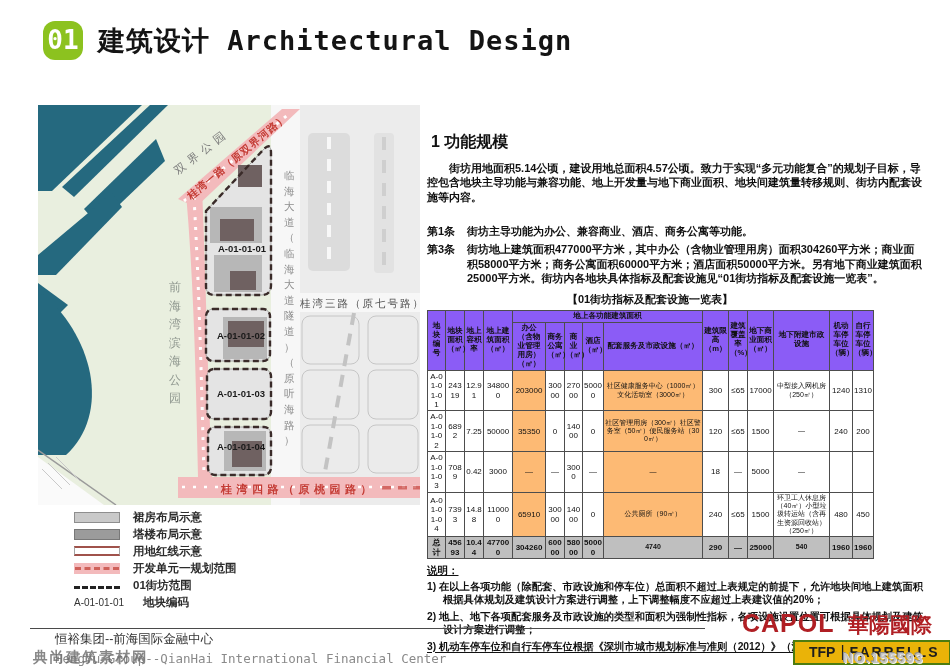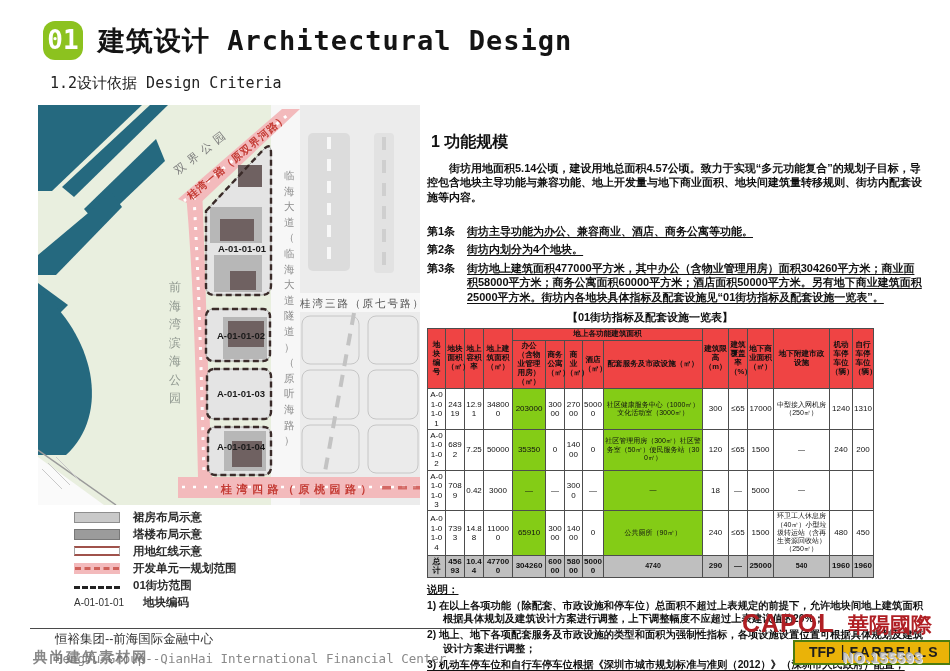"1.2设计依据 Design Criteria" div.subtitle { html: <div>1.2设计依据 Design Criteria</div> -> none }
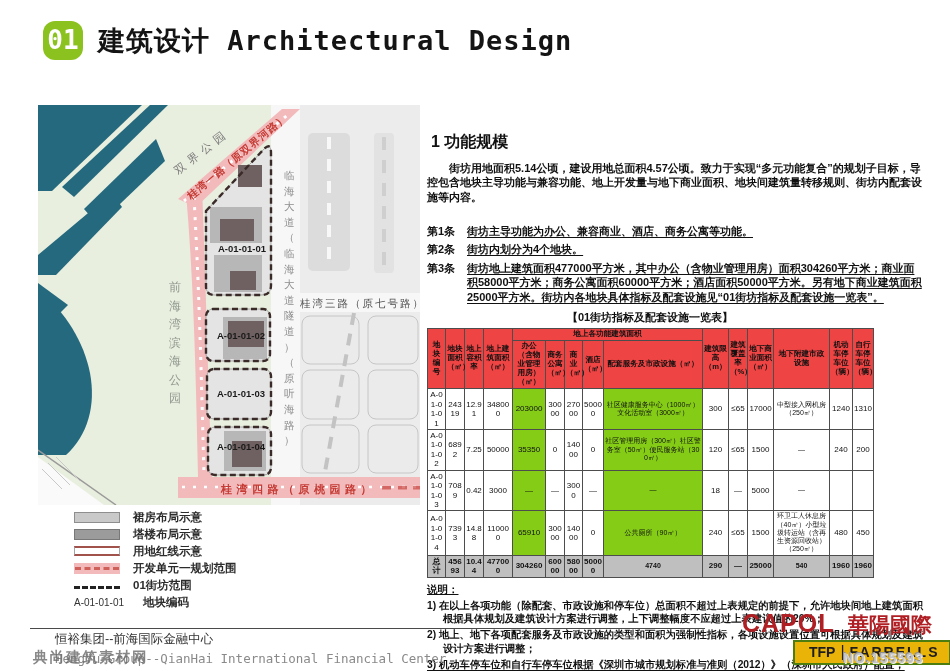"街坊主导功能为办公、兼容商业、酒店、商务公寓等功能。" .art-text { text-decoration: underline -> none }
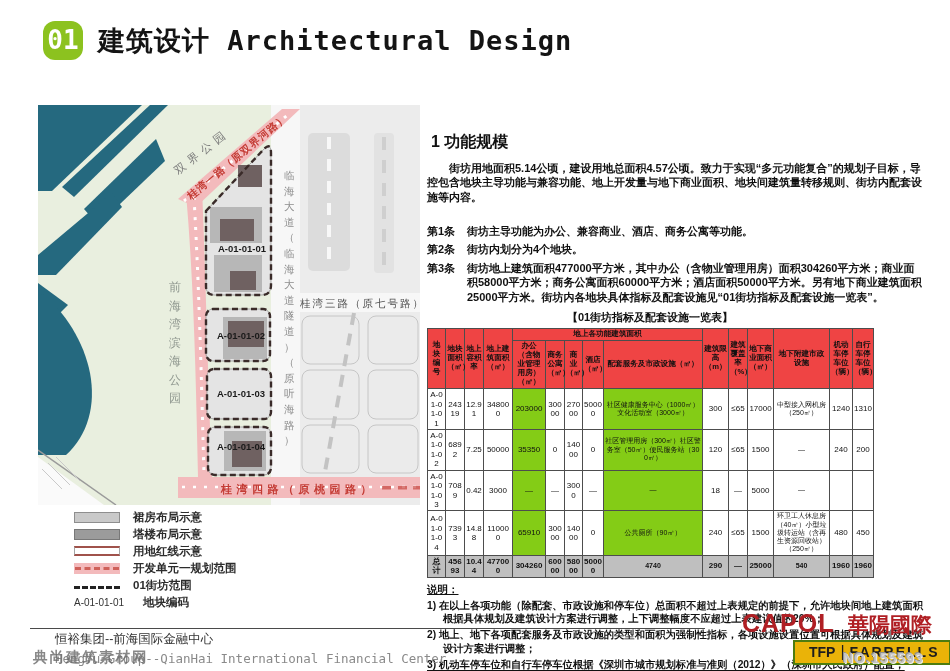"第2条" div.article { html: <div> <span>第2条</span> <span>街坊内划分为4个地块。</span> </div> -> none }
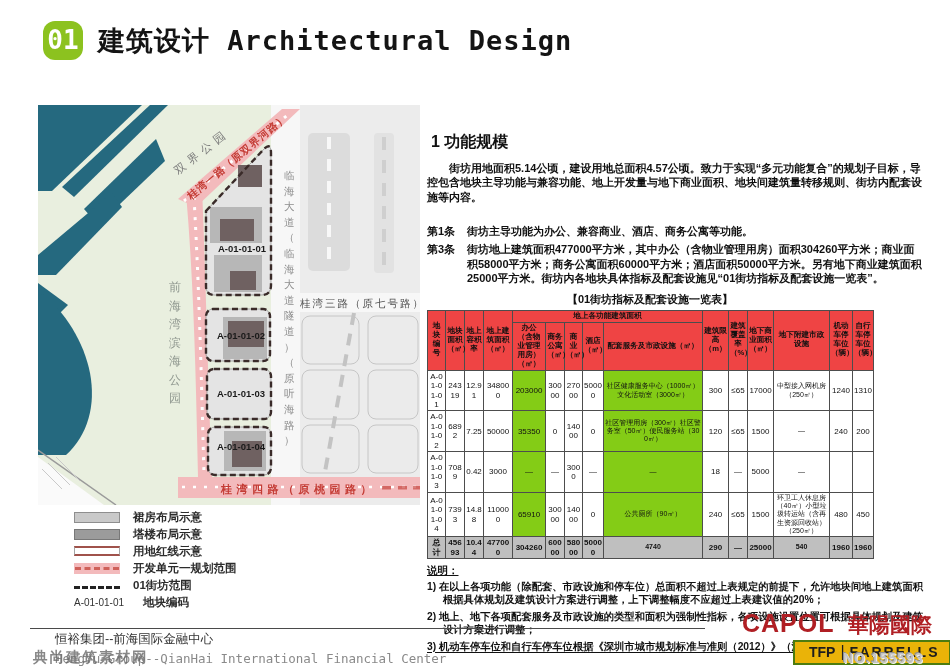"地上各功能建筑面积" table.idx th { background: #ef4444 -> #8b5cf6 }
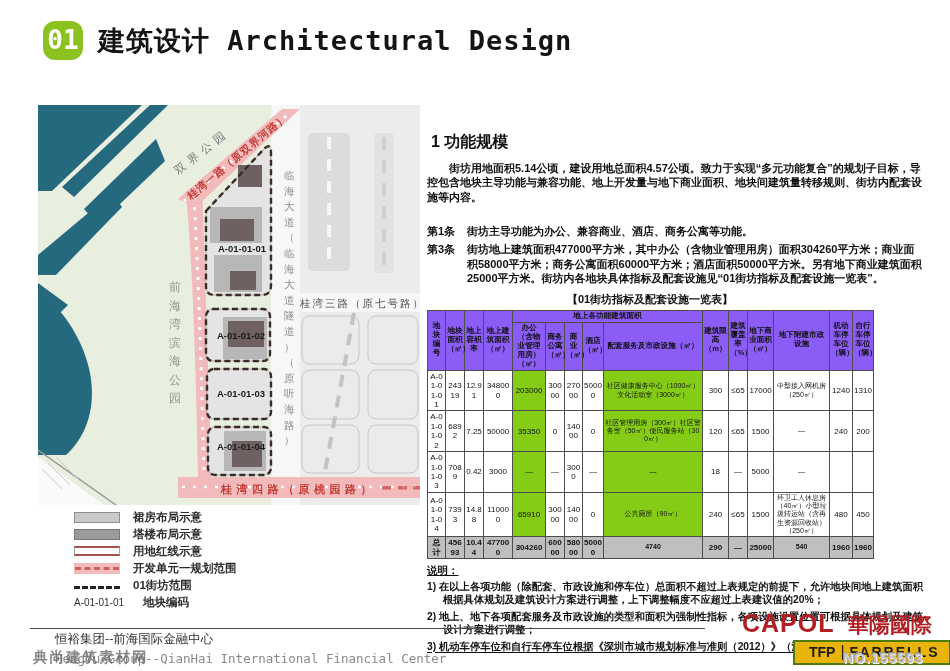"203000" table.idx td.shade { background: #84cc16 -> #fdba74 }
